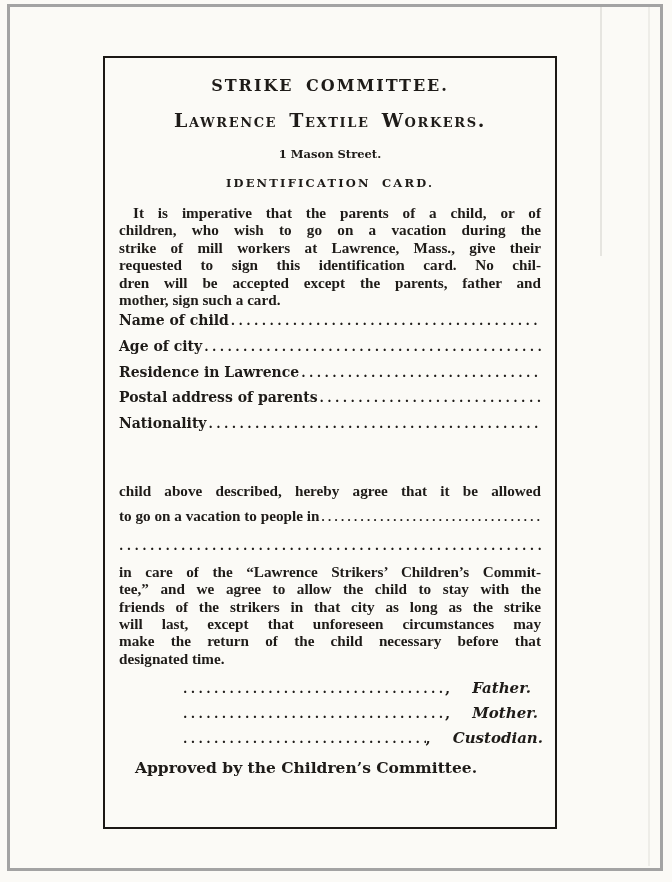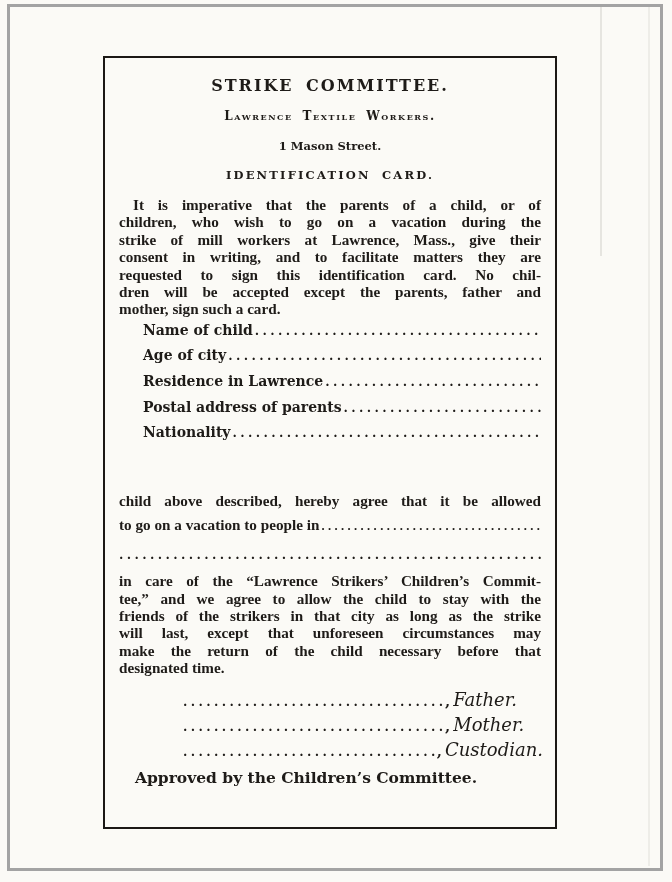"Lawrence Textile Workers." .org { font-size: 12px -> 19px }
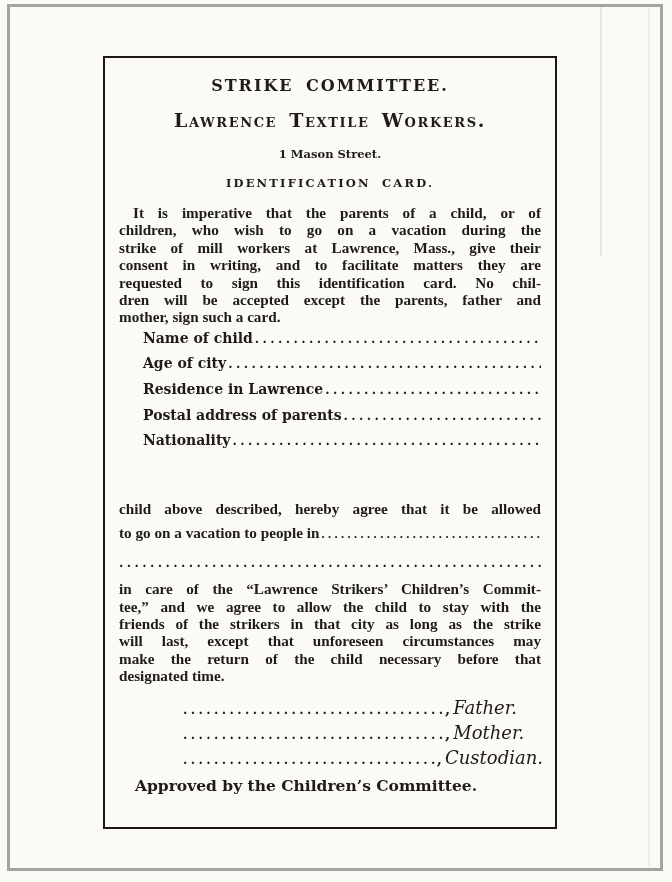"consent in writing, and to" div.jline { html: <div>consent in writing, and to facilitate matters they are</div> -> none }
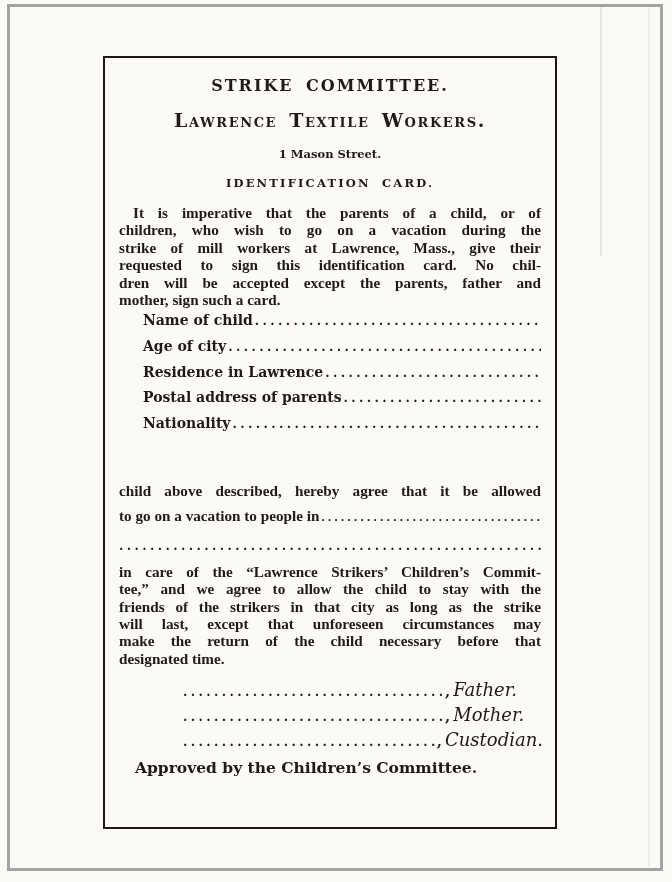"Name of child" .fields { margin-left: 24px -> none }
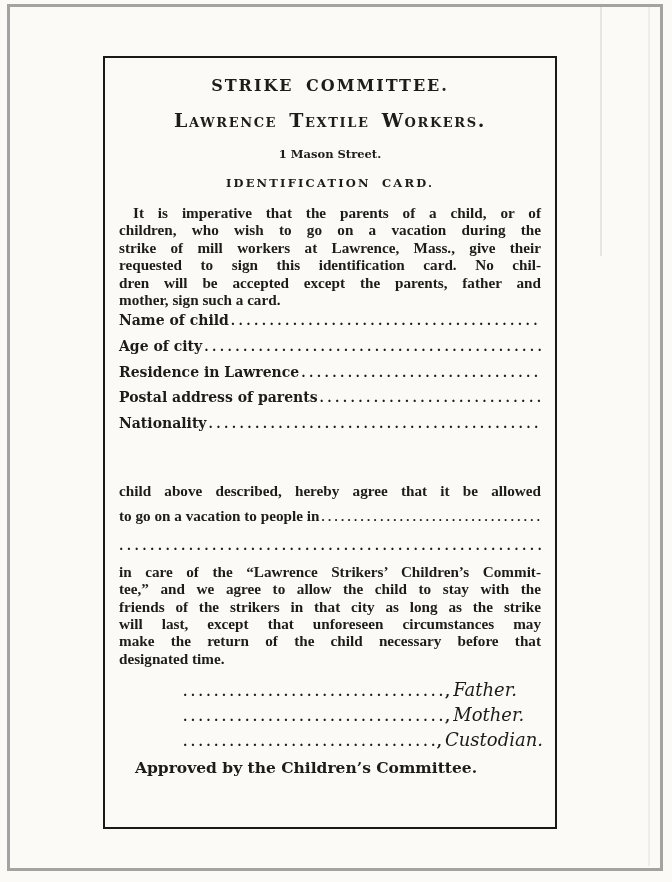"Father." .sig-role { font-size: 18px -> 15px; font-weight: 400 -> 700; margin-left: 3px -> 22px }
